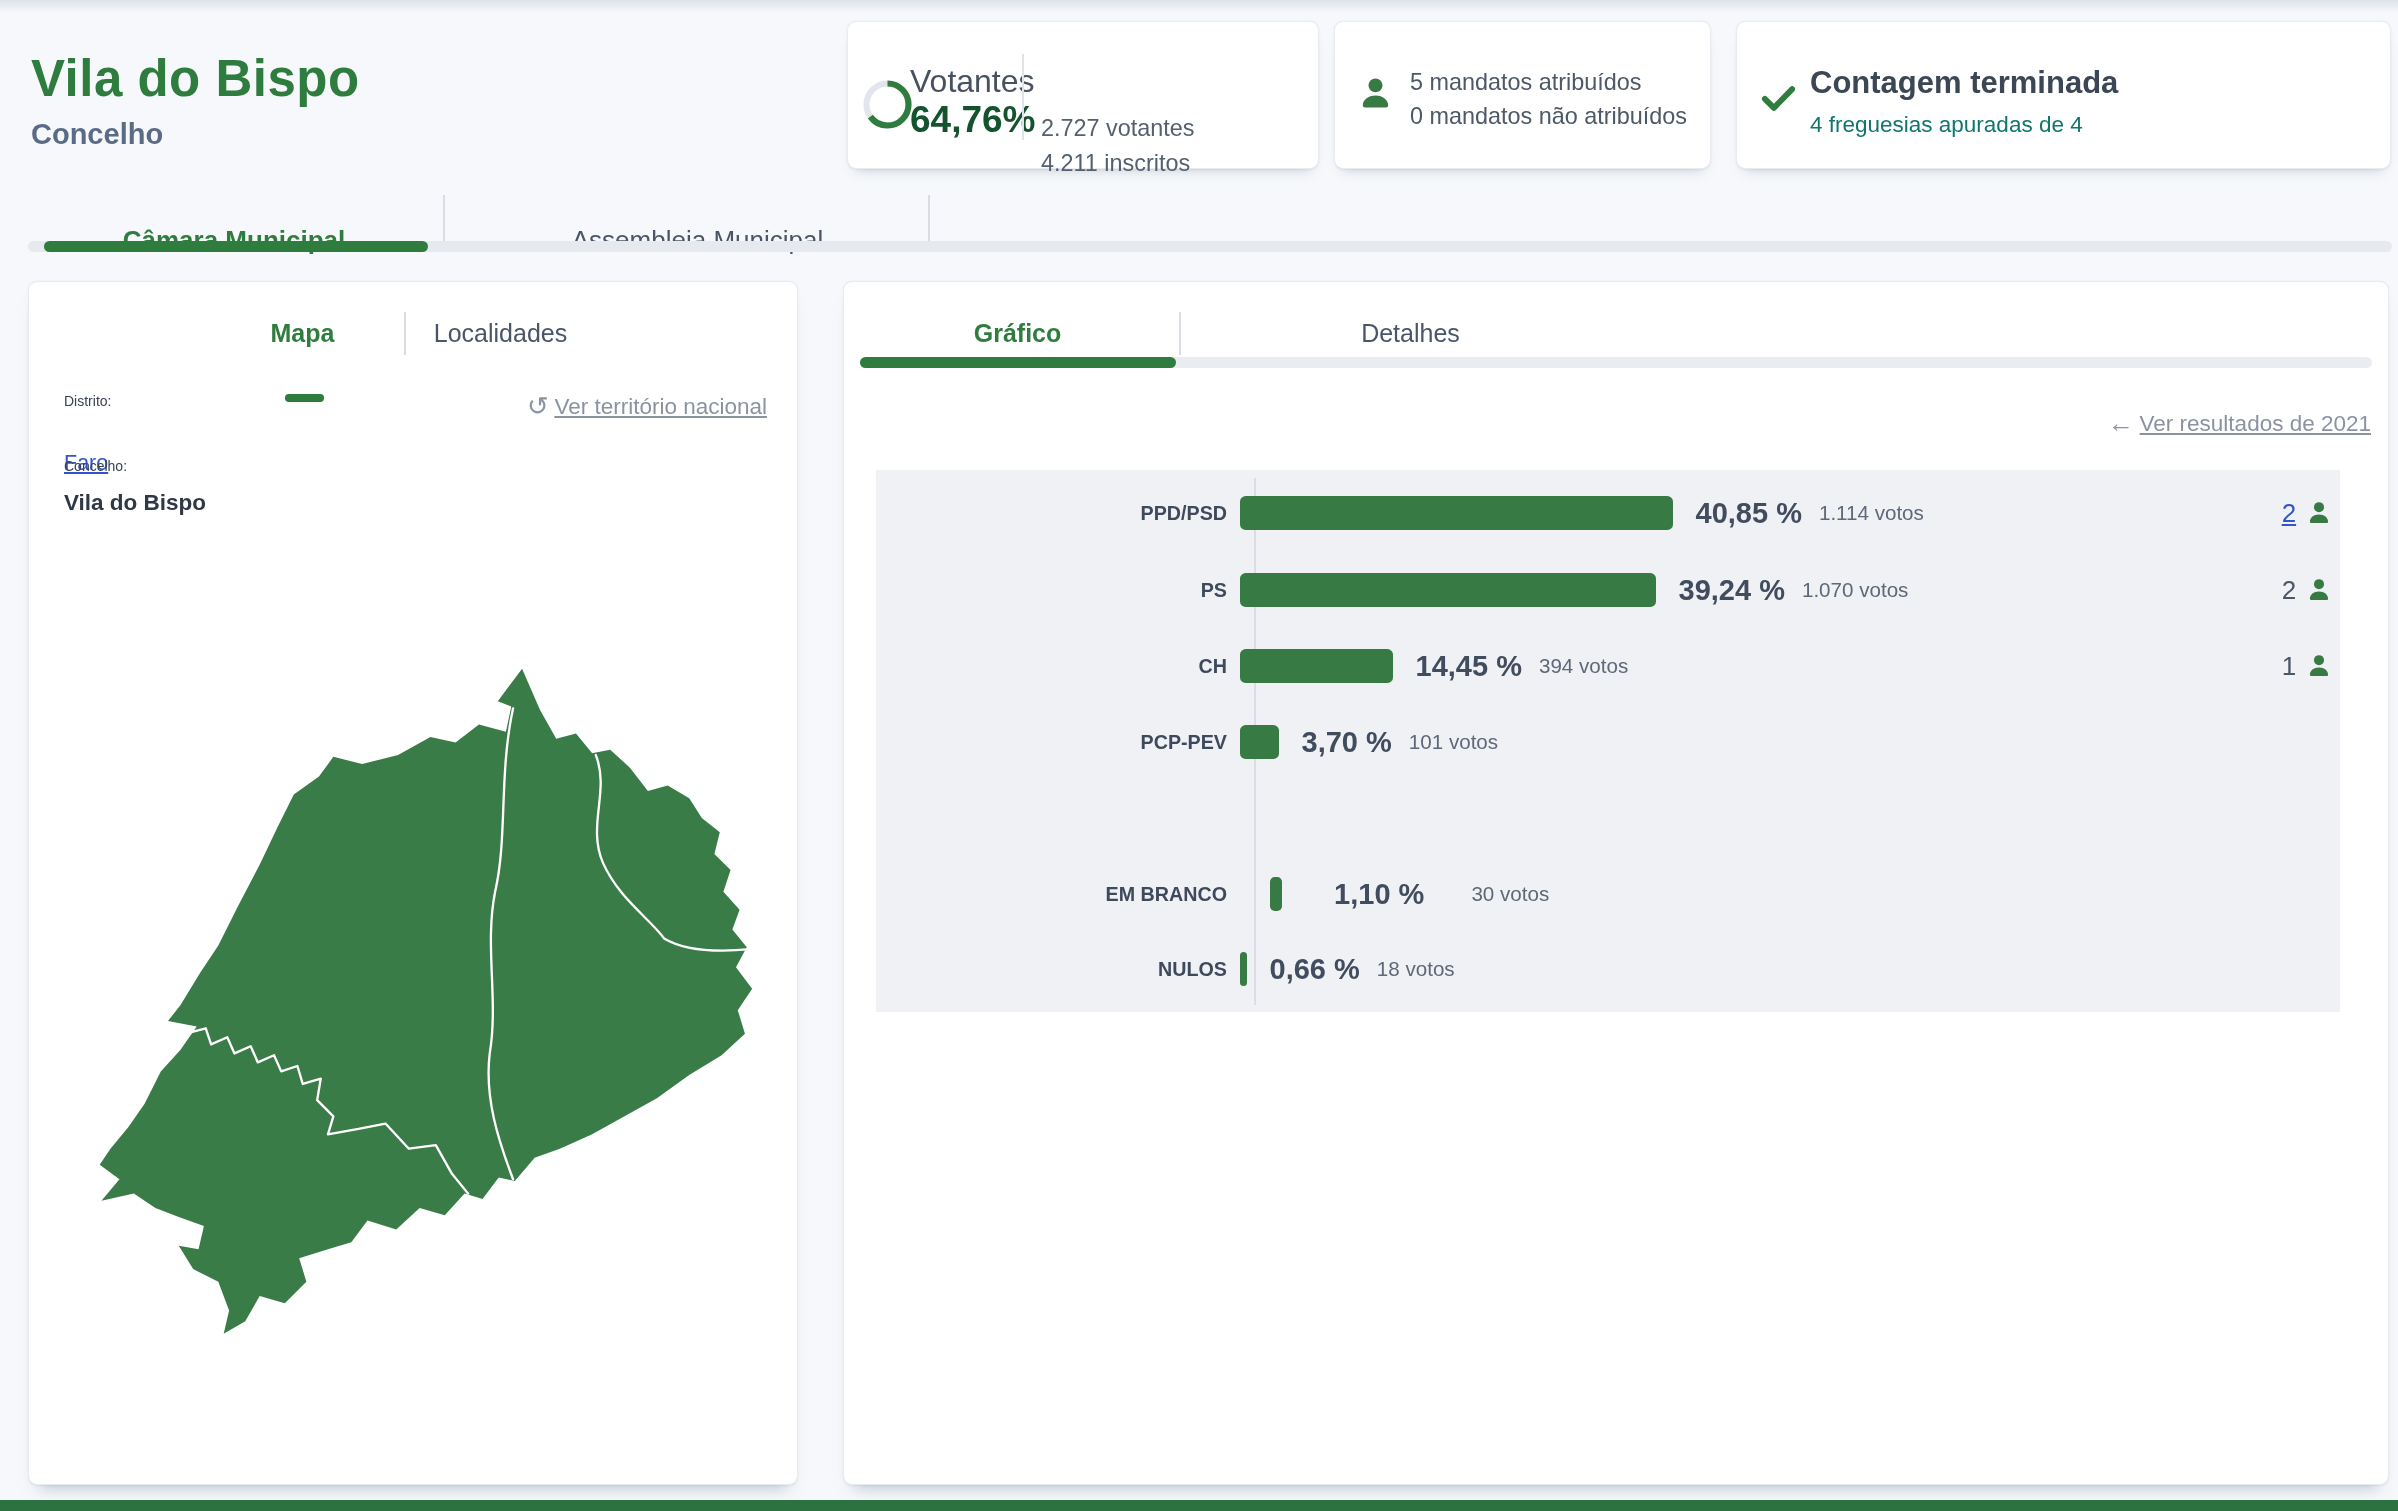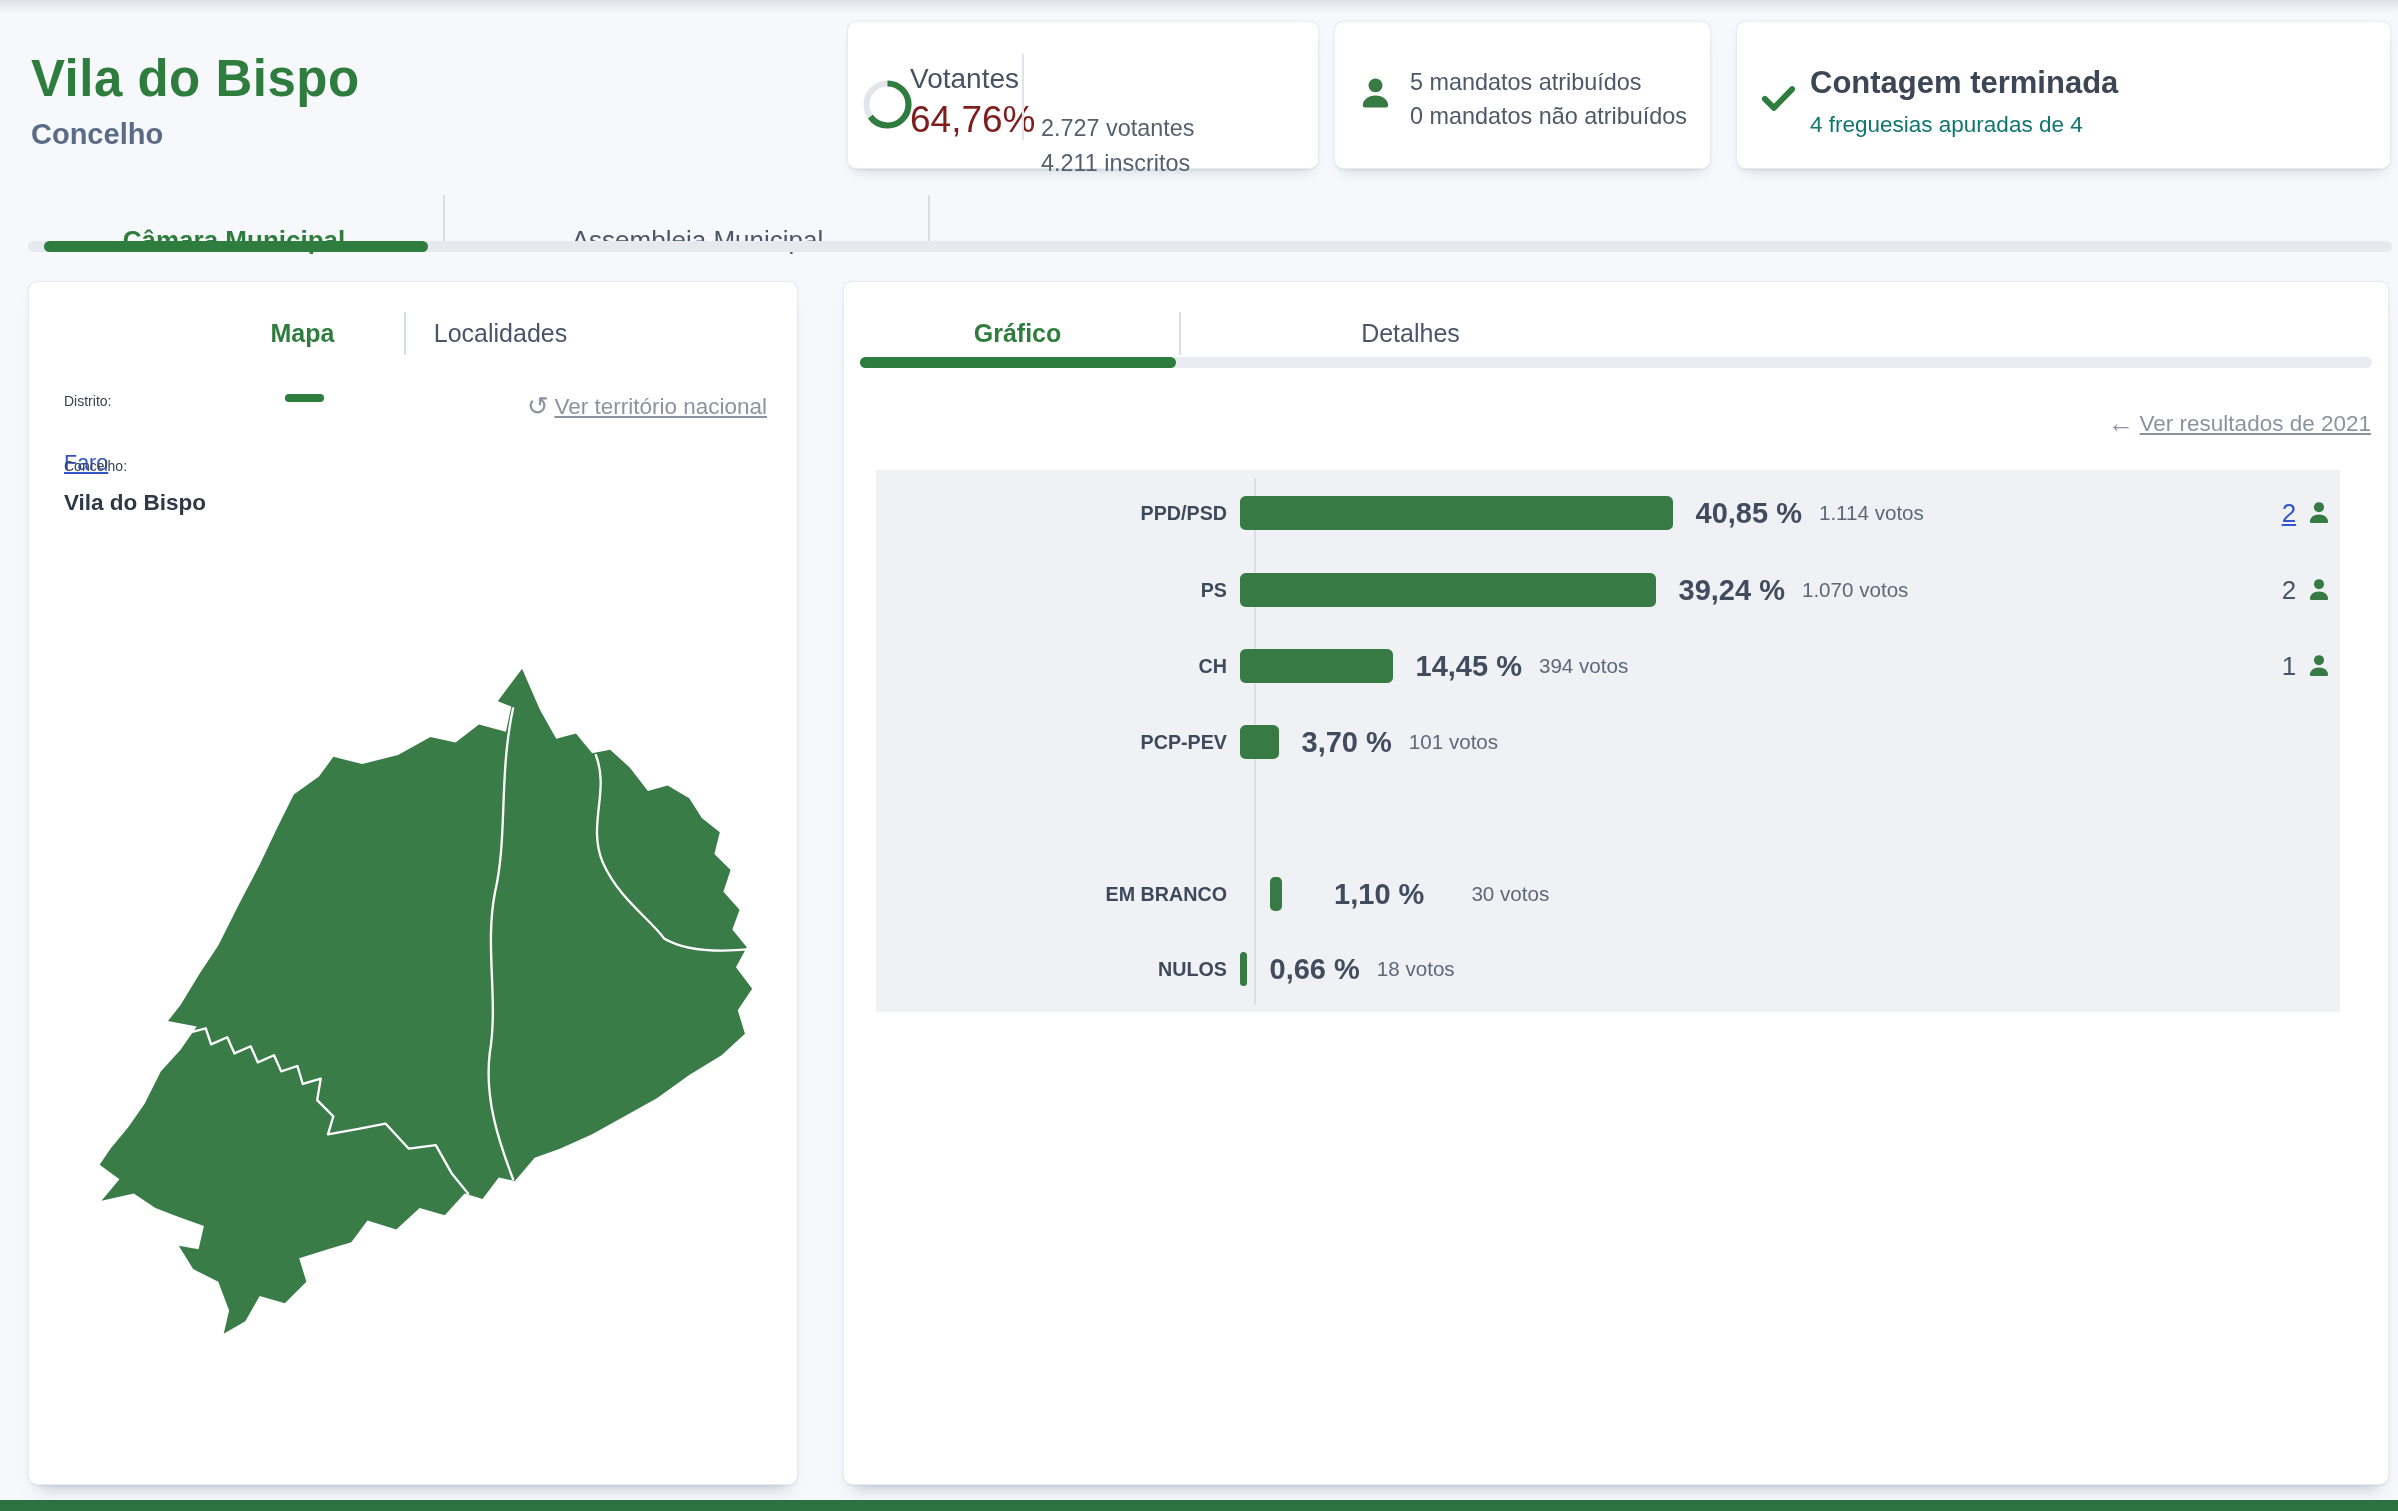"Votantes" .votantes-label { font-size: 28px -> 32px }
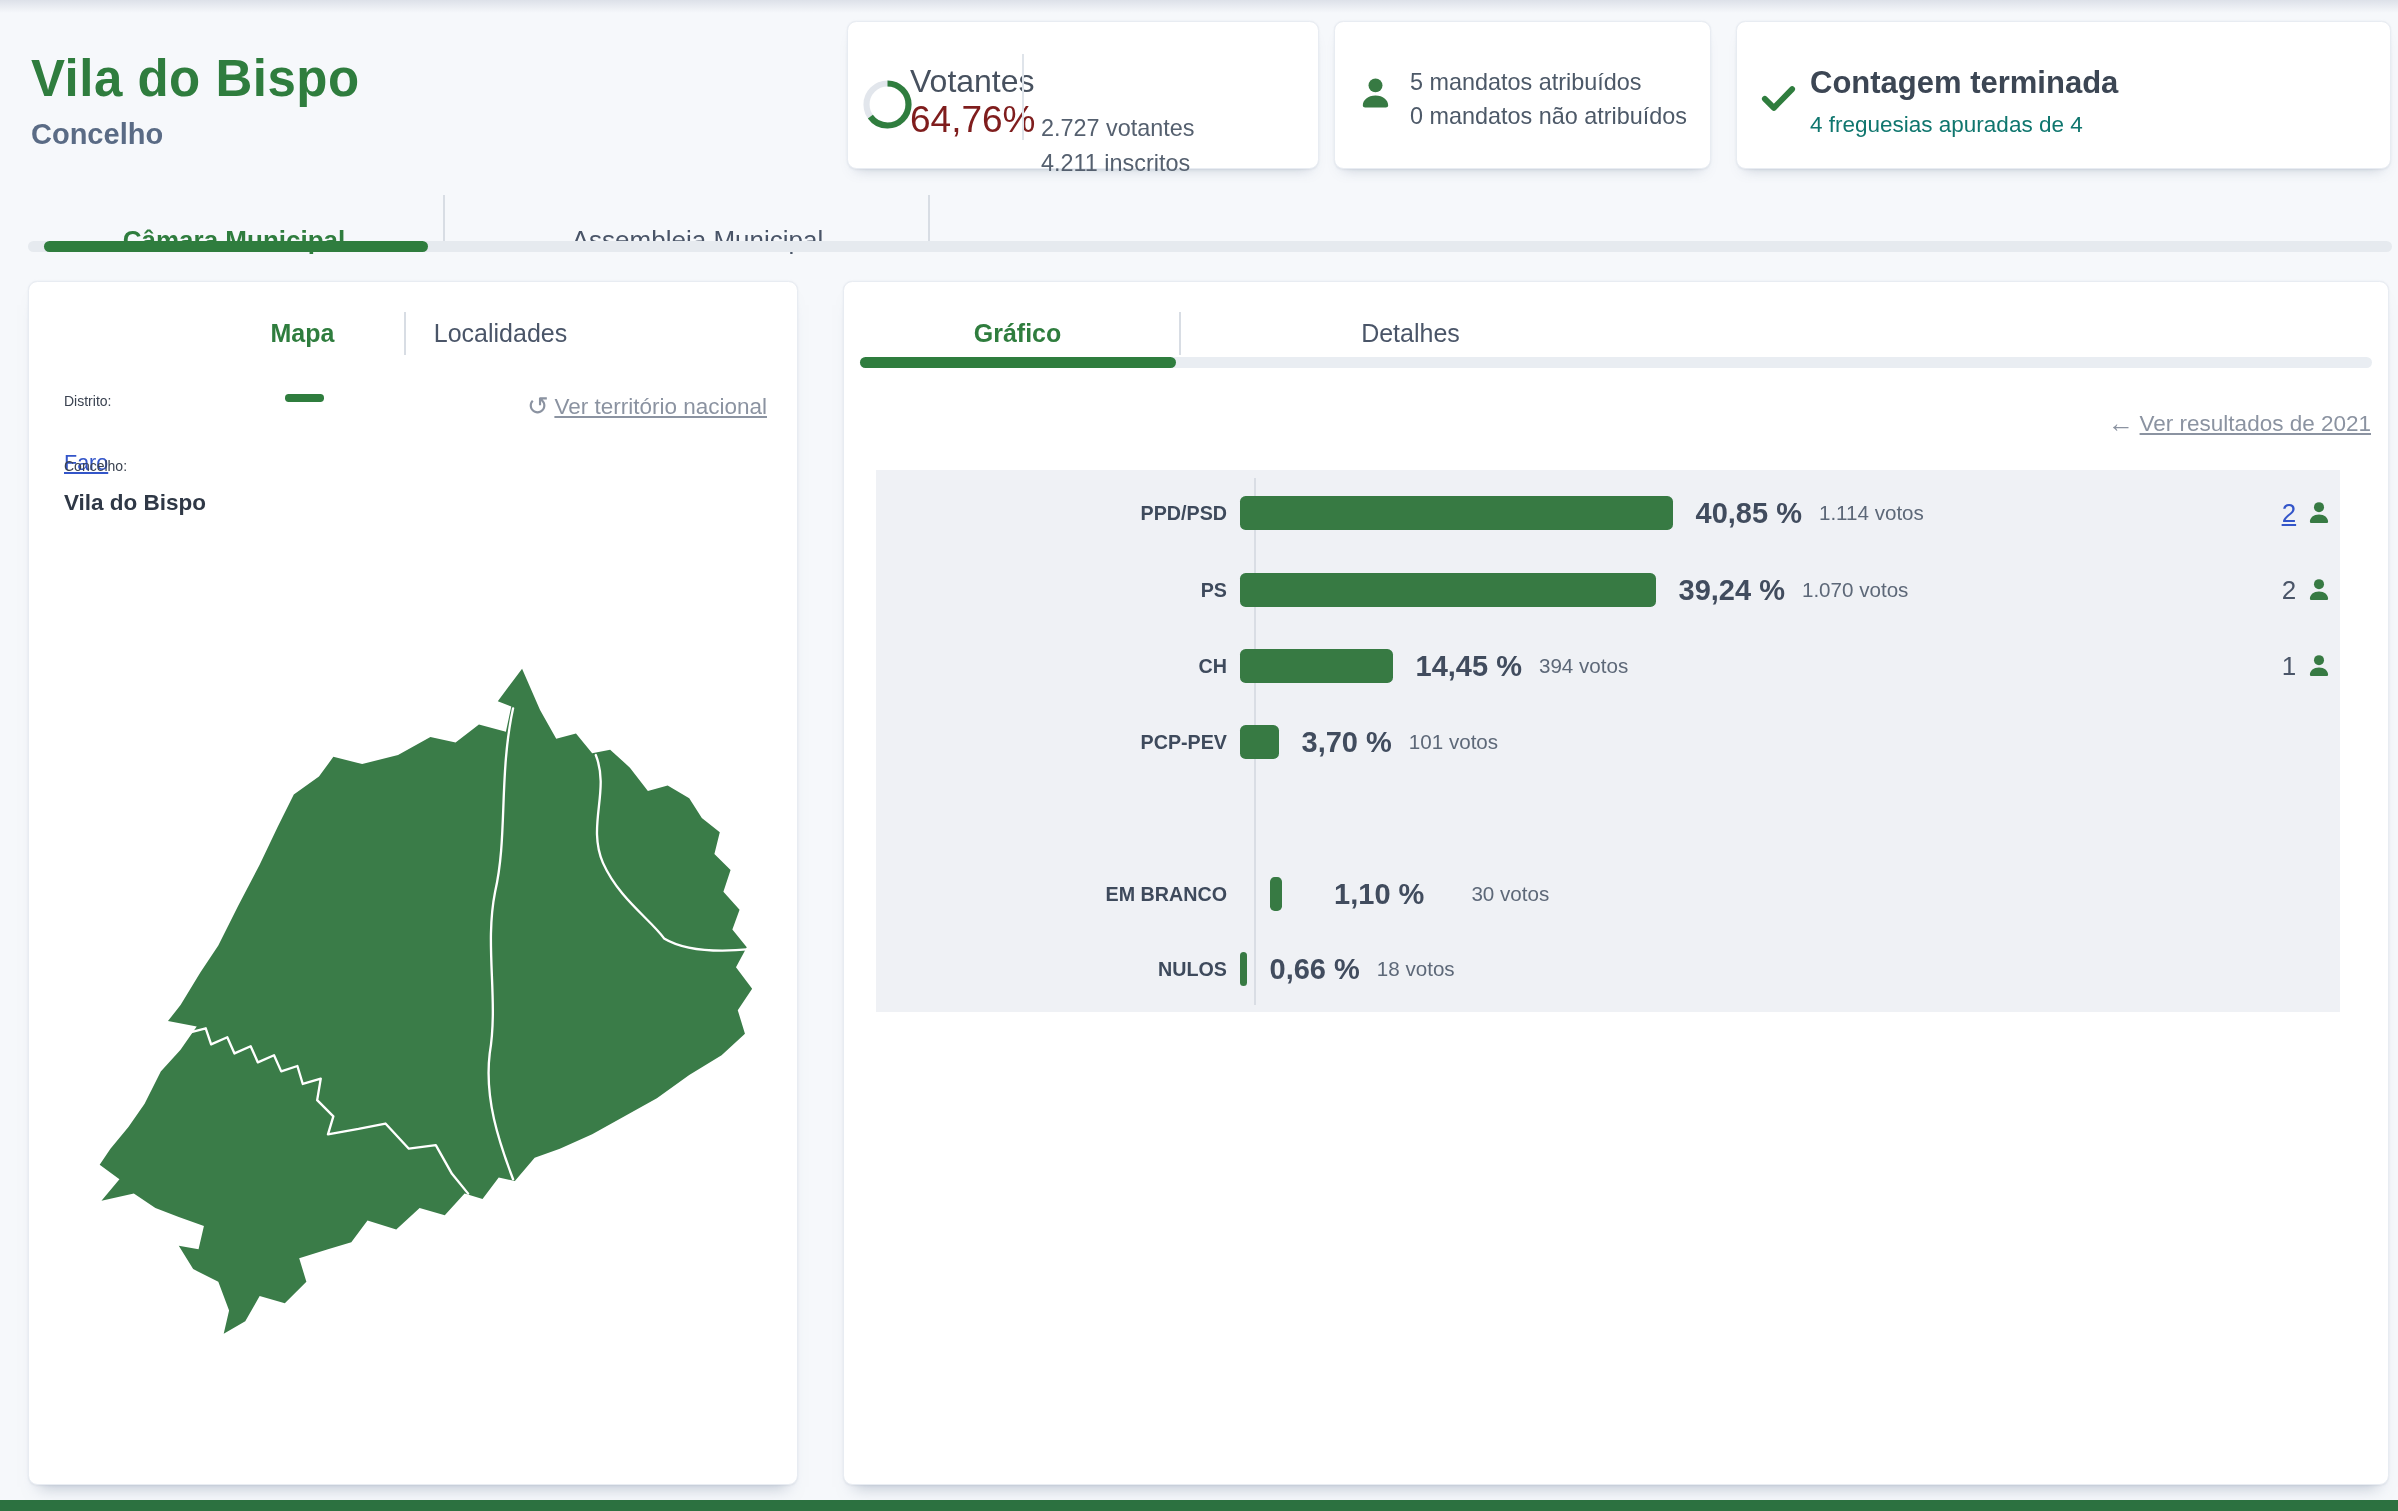"64,76%" .votantes-pct { color: #7f1d1d -> #14532d; font-weight: normal -> bold }
